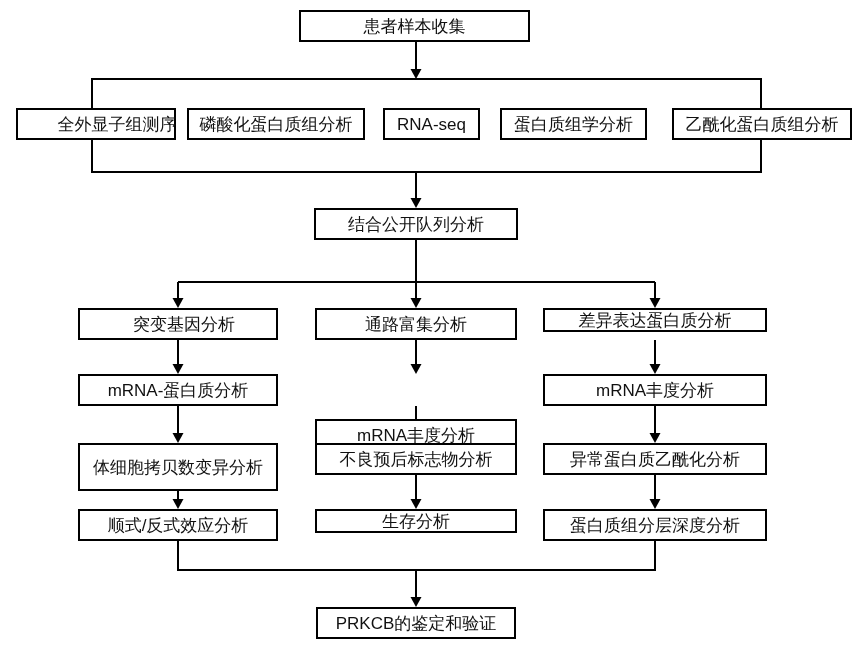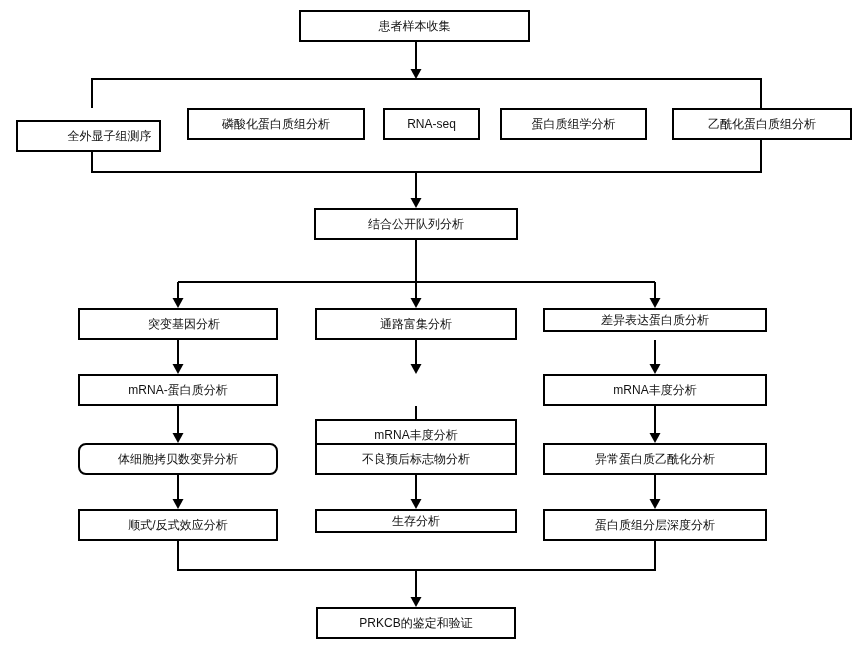"患者样本收集" .node { font-size: 12px -> 17px }
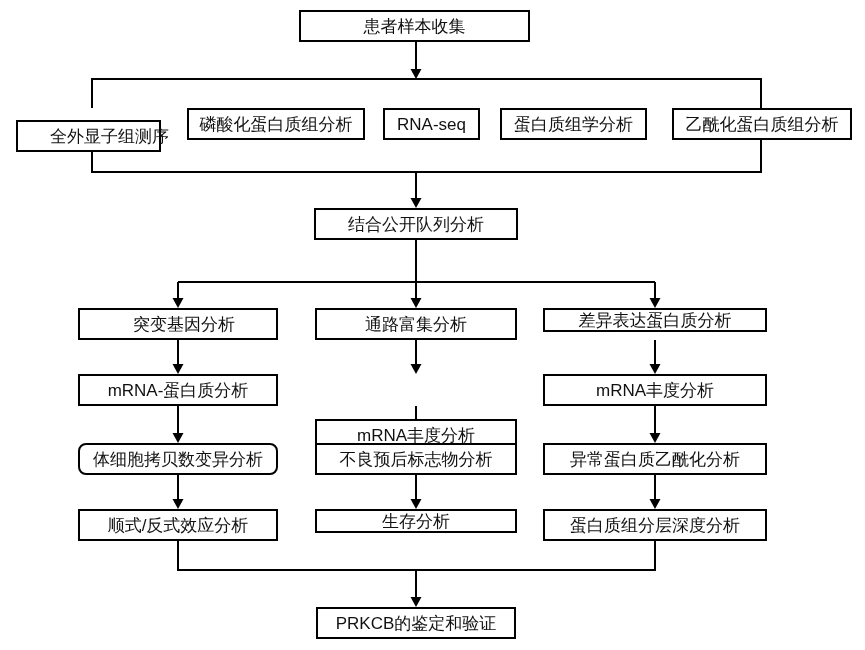"全外显子组测序" div.node { top: 120px -> 108px; width: 145px -> 160px }
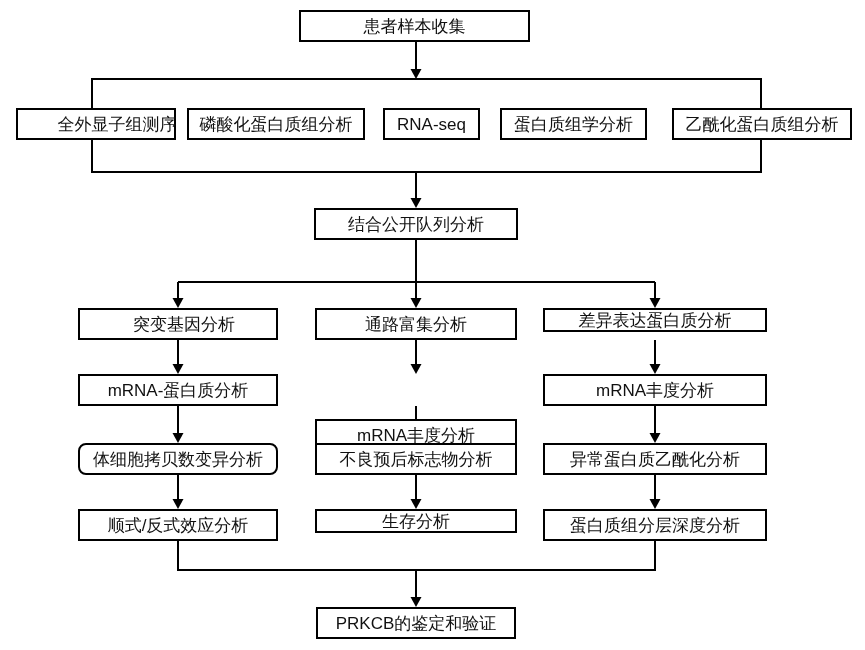"体细胞拷贝数变异分析" div.node { border-radius: 8px -> none; height: 32px -> 48px }
